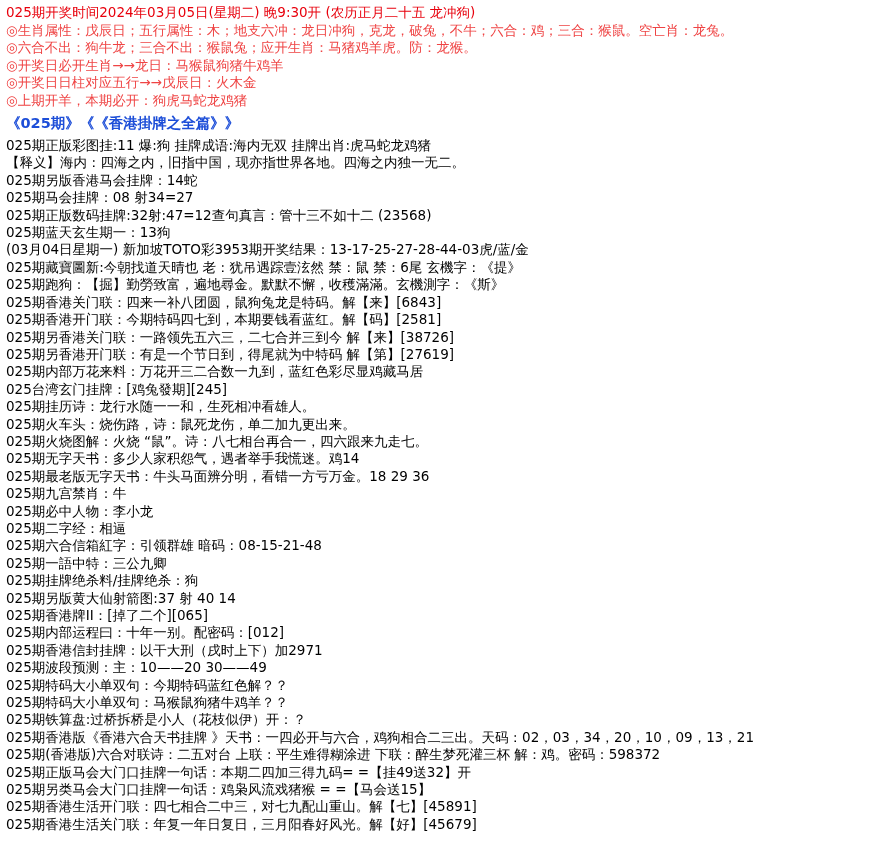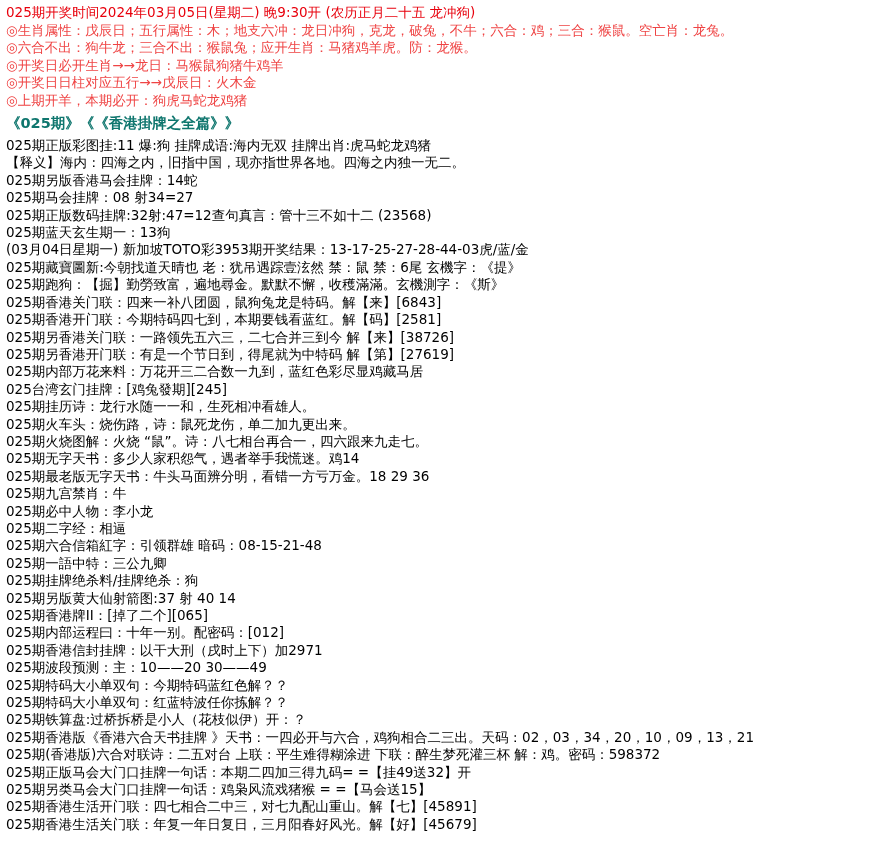"《025期》《《香港掛牌之全篇》》" .sect { color: #0f766e -> #1d4ed8 }
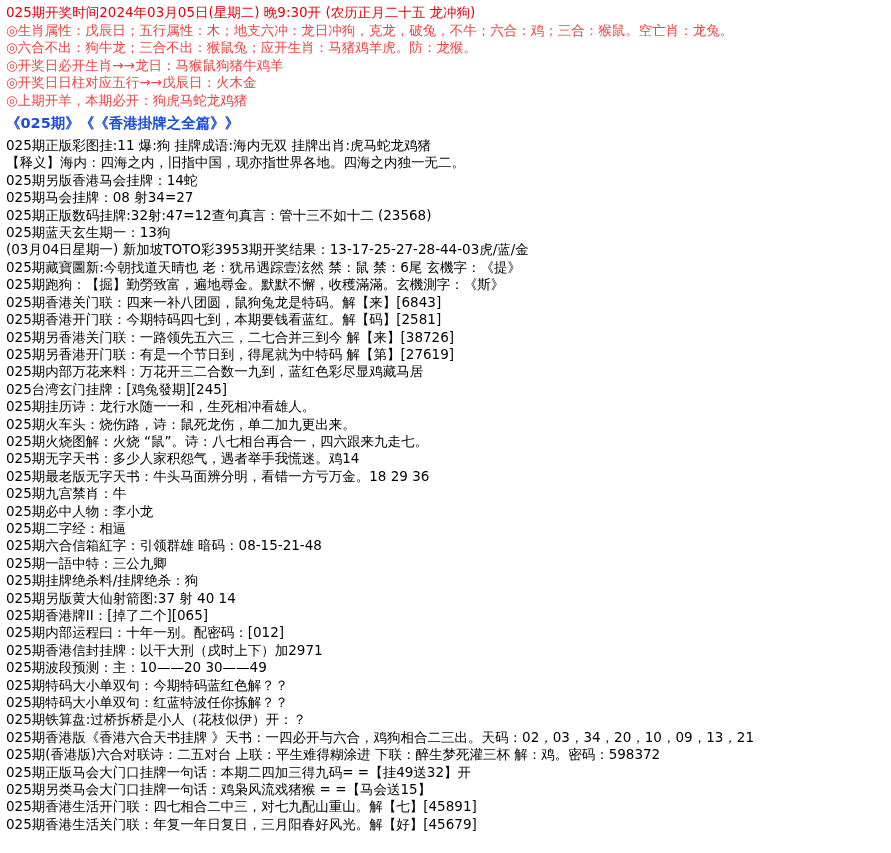"025期特码大小单双句：红蓝特波任你拣解？？" div.line { text: 红蓝特波任你拣解 -> 马猴鼠狗猪牛鸡羊 }
